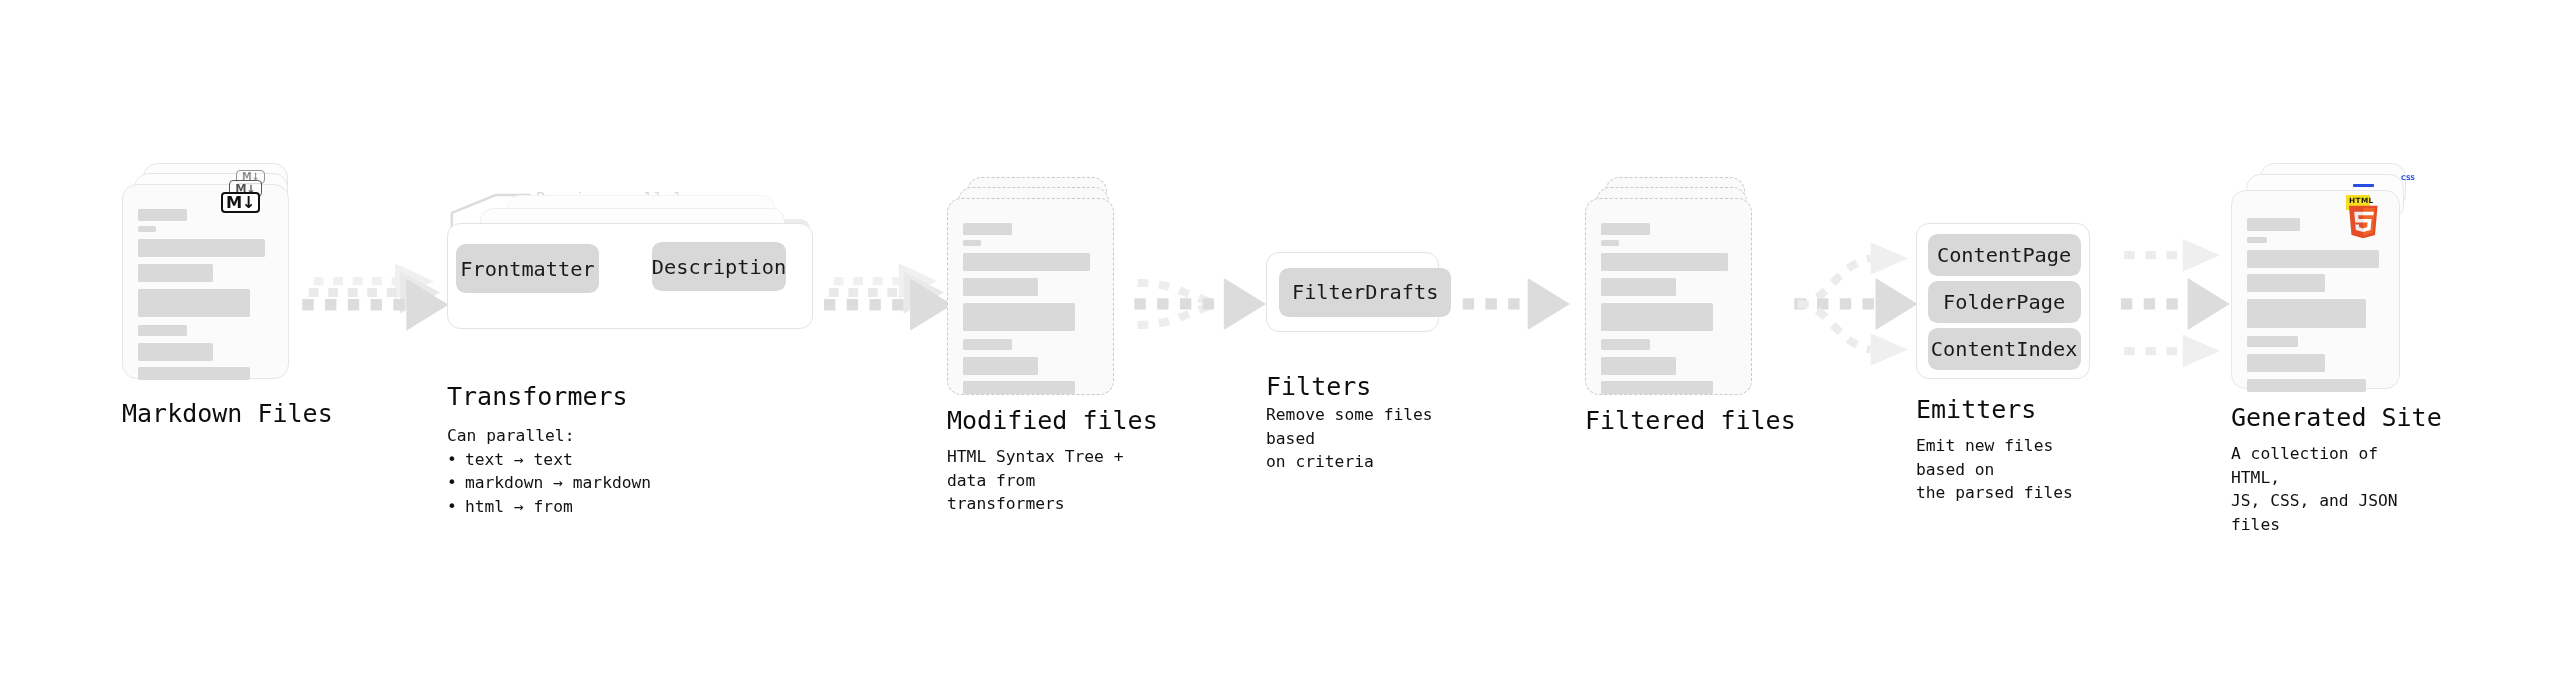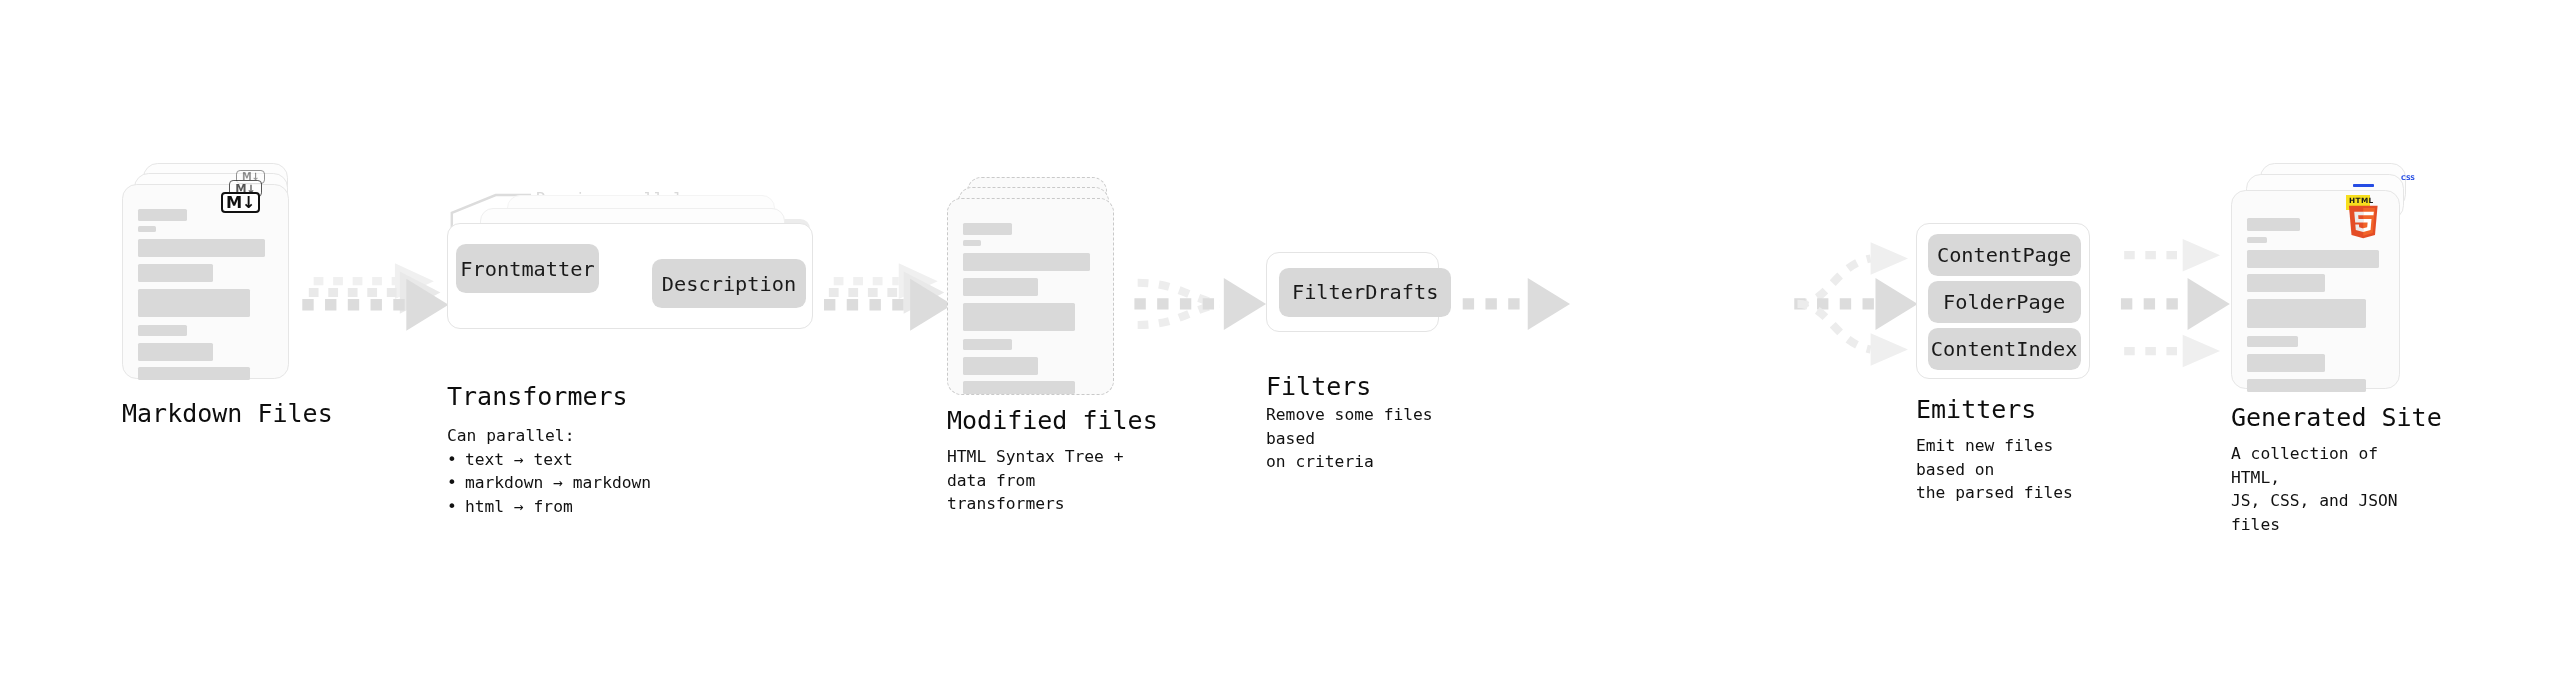"Description" div.chip { top: 64px -> 47px; width: 154px -> 134px }
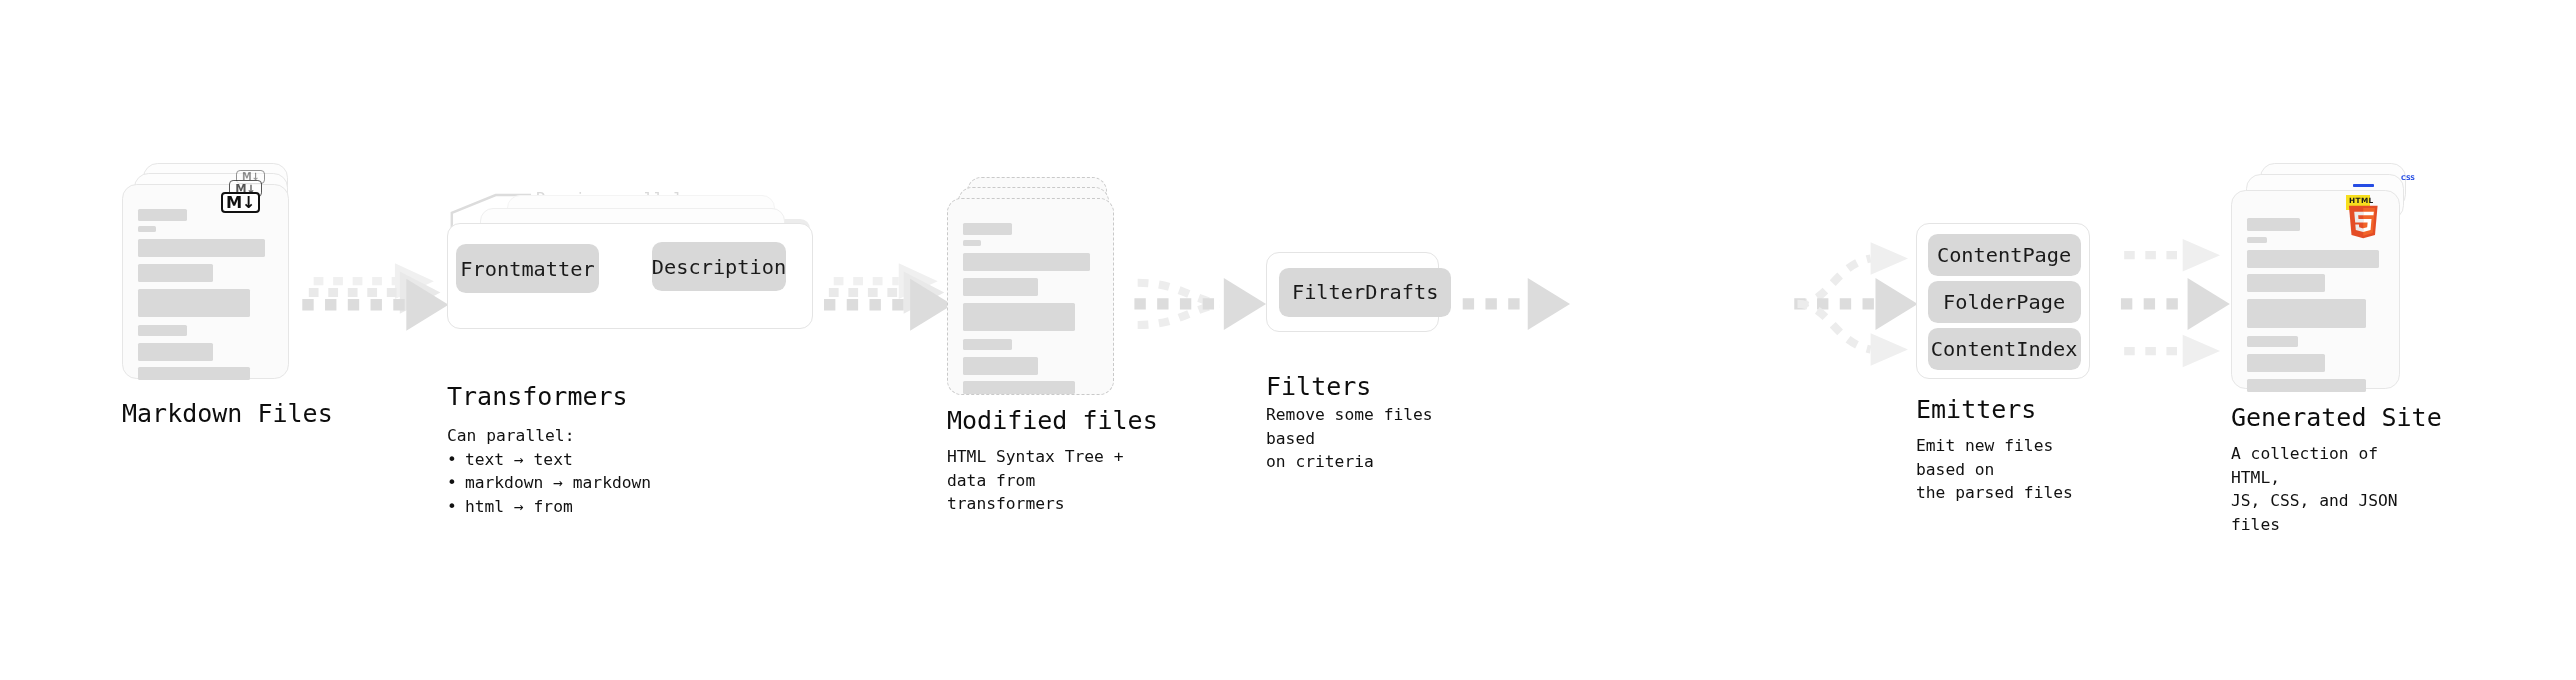"Filtered files" div.stage { html: none -> <div> <div> <div></div> <div></div> <div> <div> <div></div> <div></div> <div></div> <div></div> <div></div> <div></div> <div></div> <div></div> </div> </div> </div> <div>Filtered files</div> </div> }
